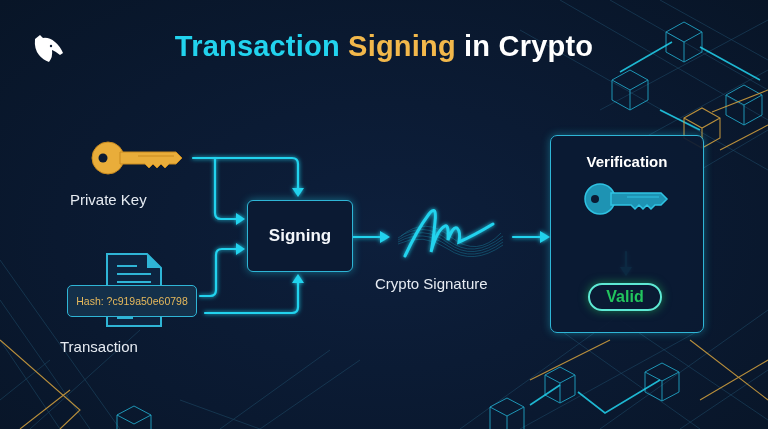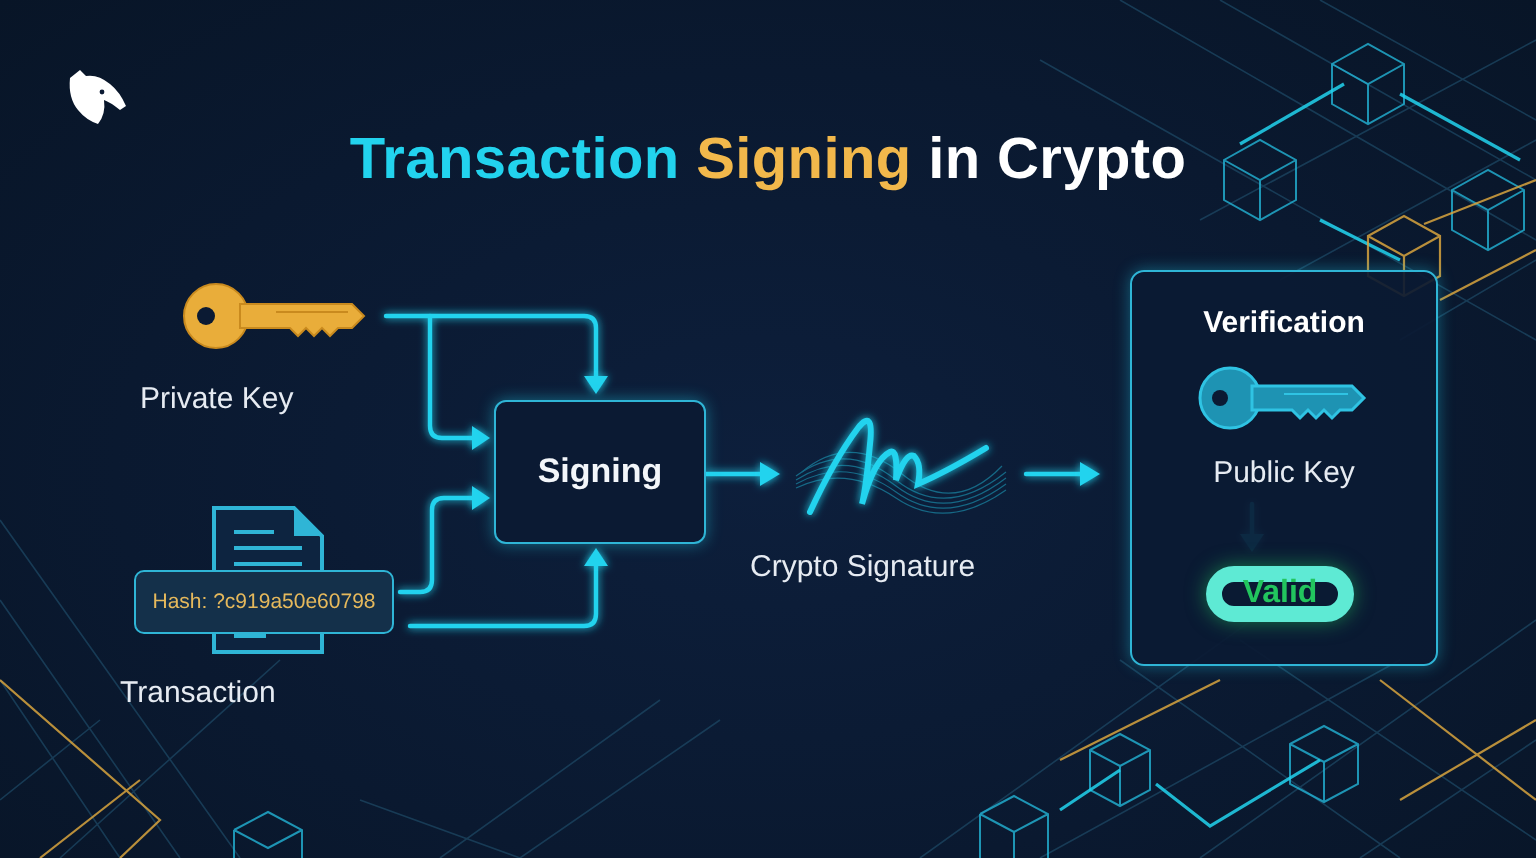"Transaction Signing in Crypto" .title { margin-top: 34px -> none }
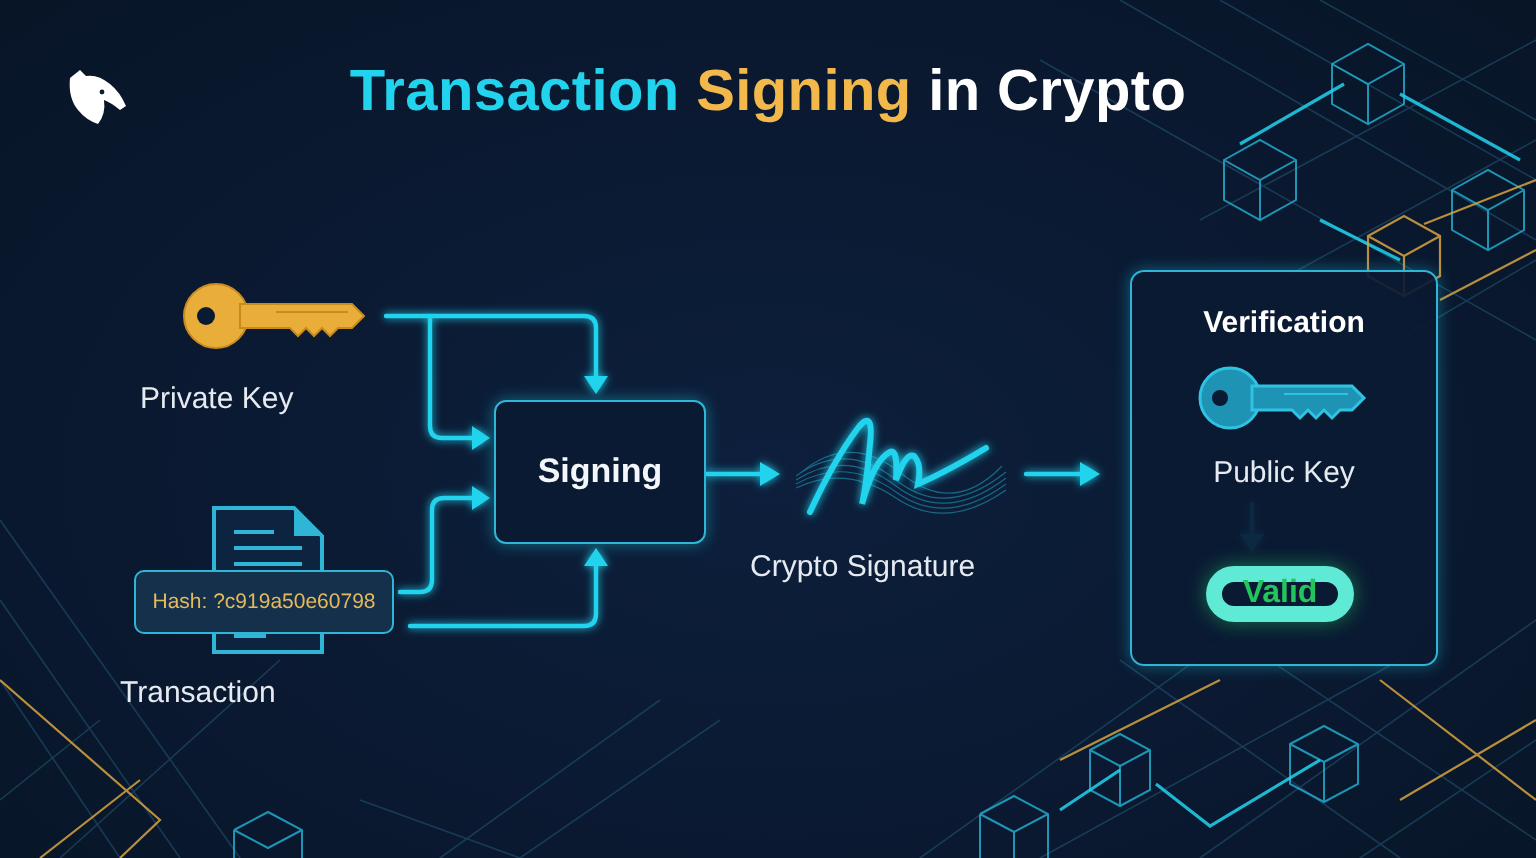"Verification" .verif-box { left: 565px -> 550px }
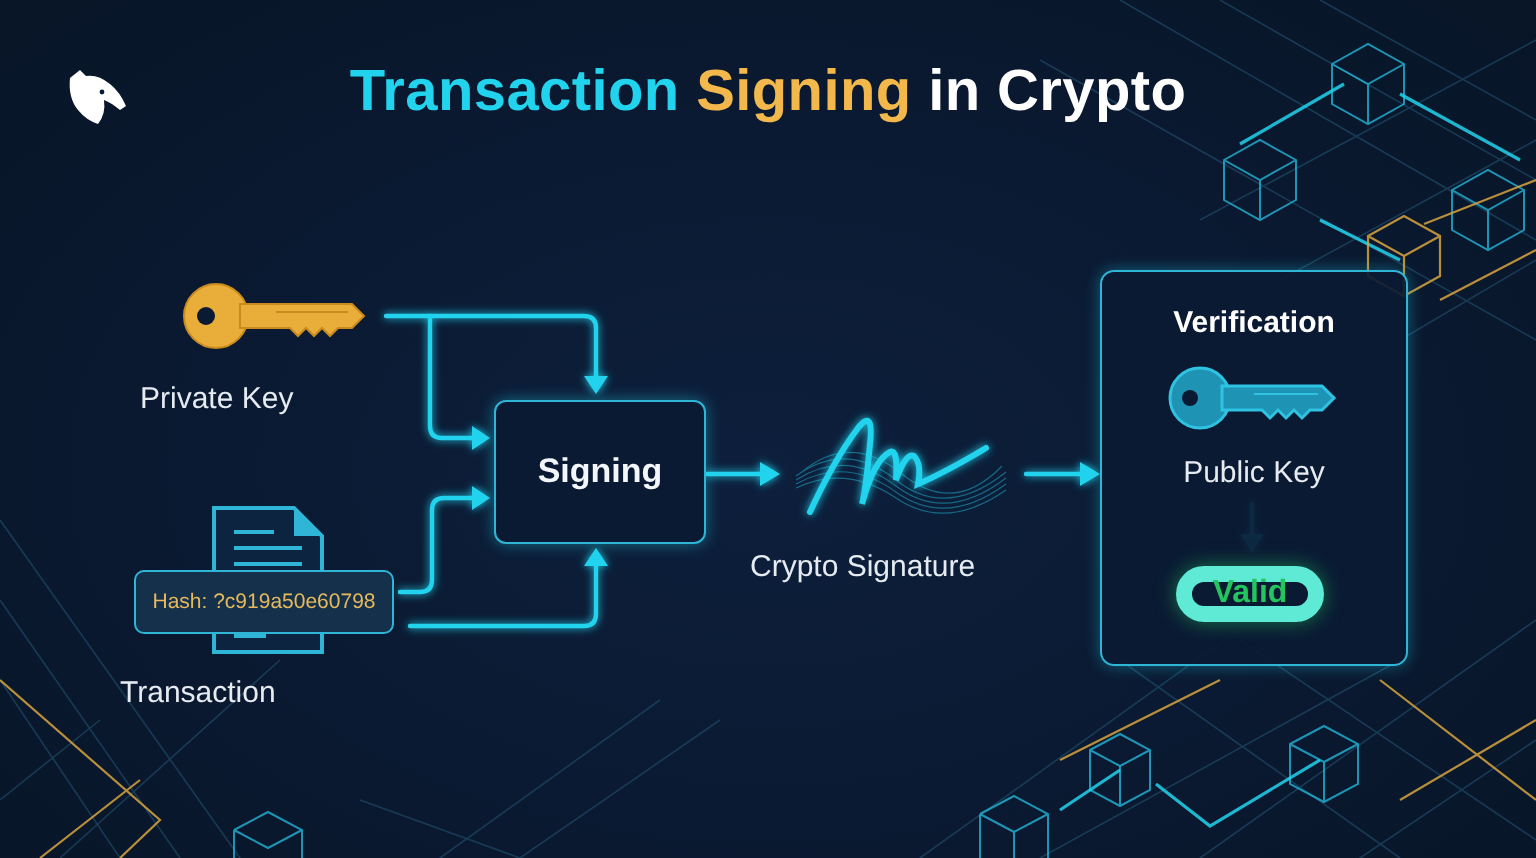"Public Key" div.pubkey-label { html: <div>Public Key</div> -> none }
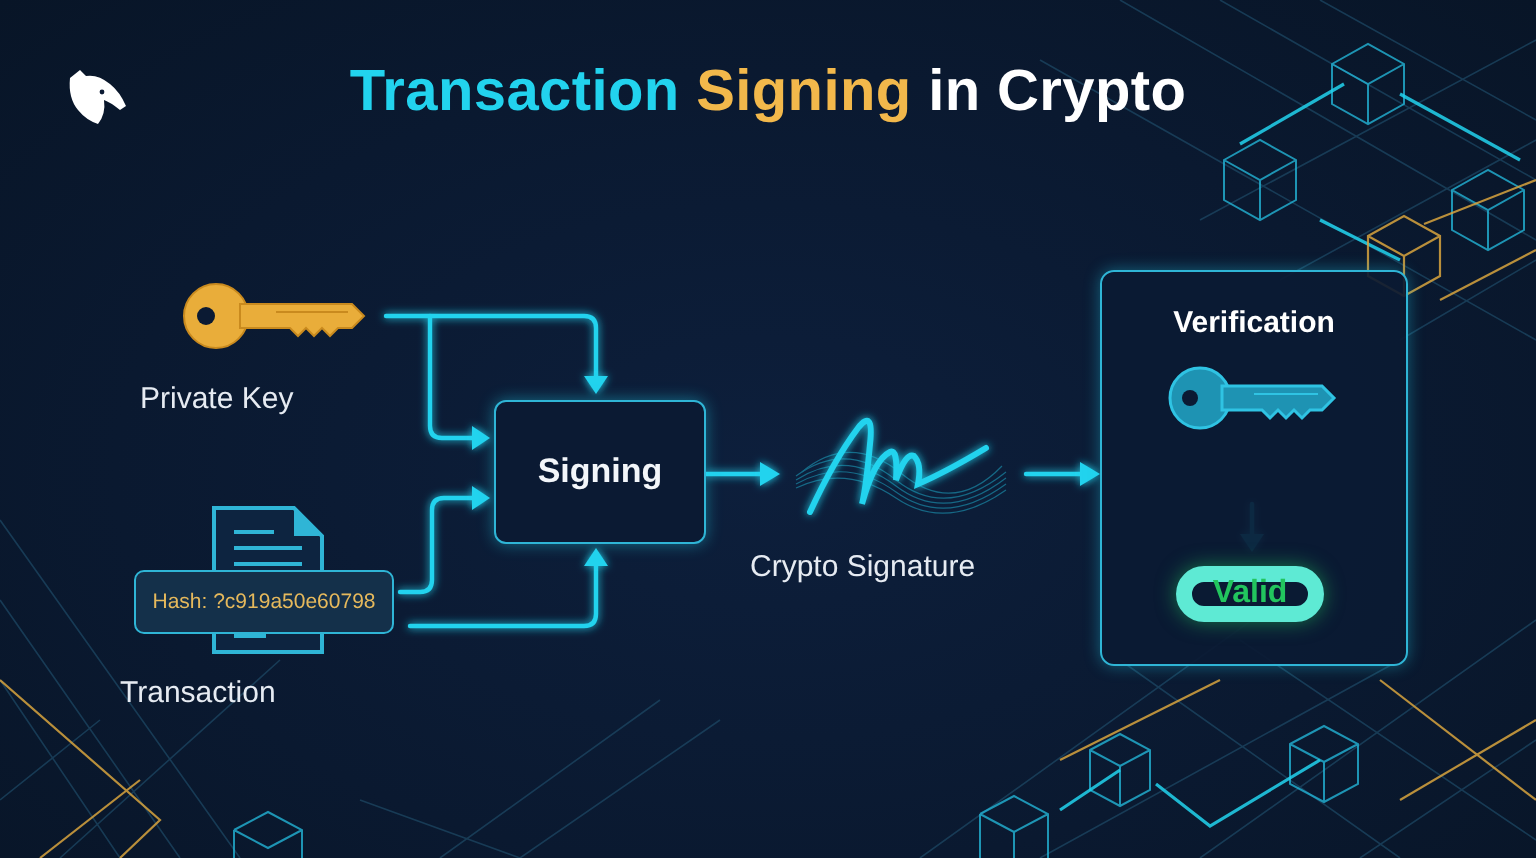"Valid" .valid-badge { border: 8px solid #5eead4 -> 2px solid #5eead4 }
